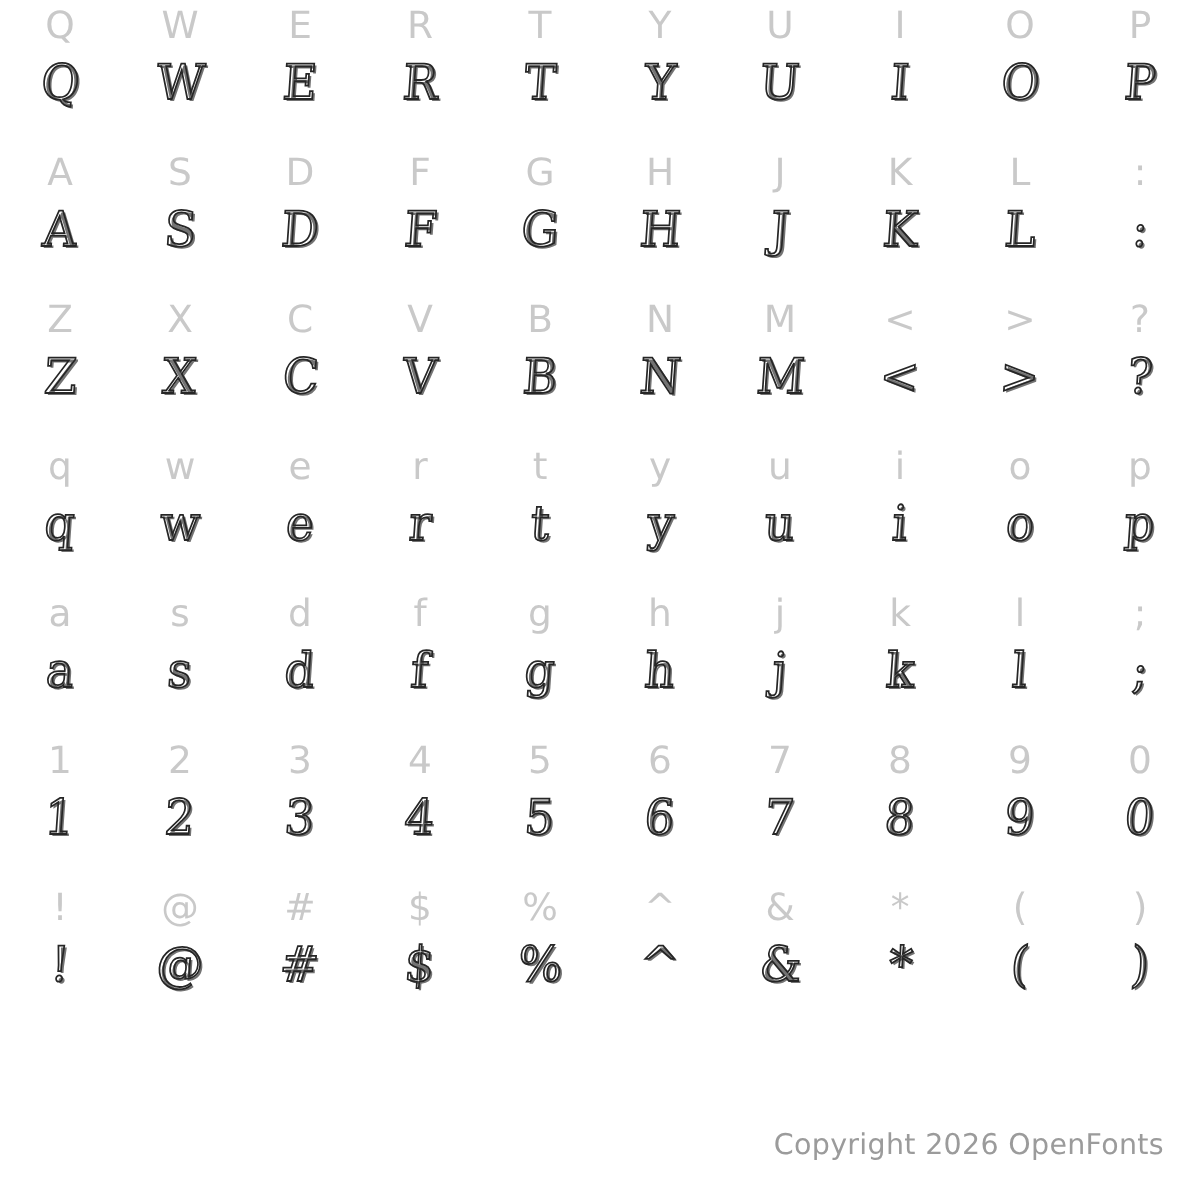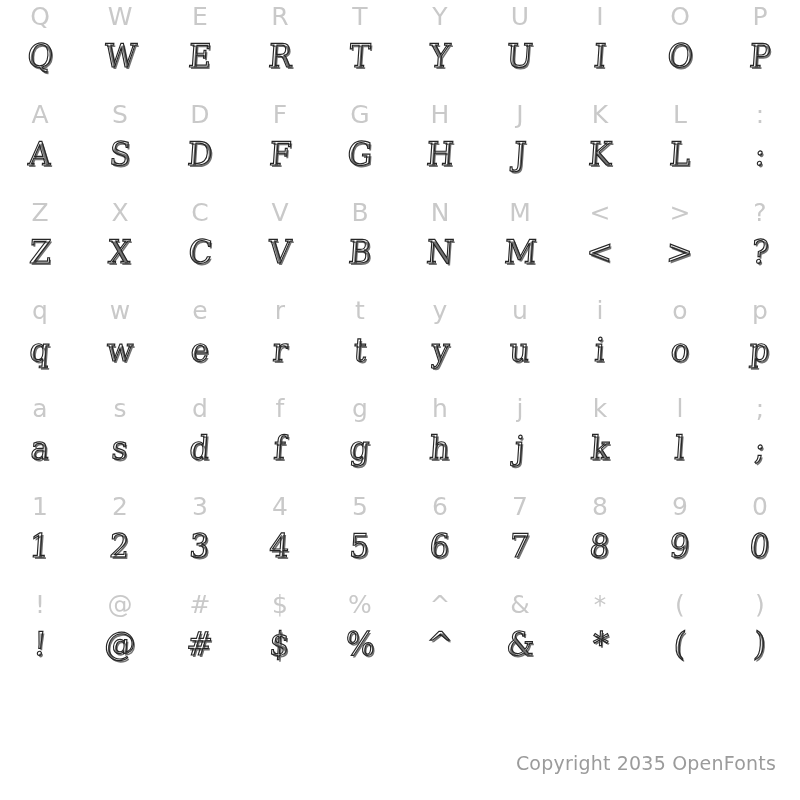"Copyright 2035 OpenFonts" div.copyright { text: 2035 -> 2026 }
